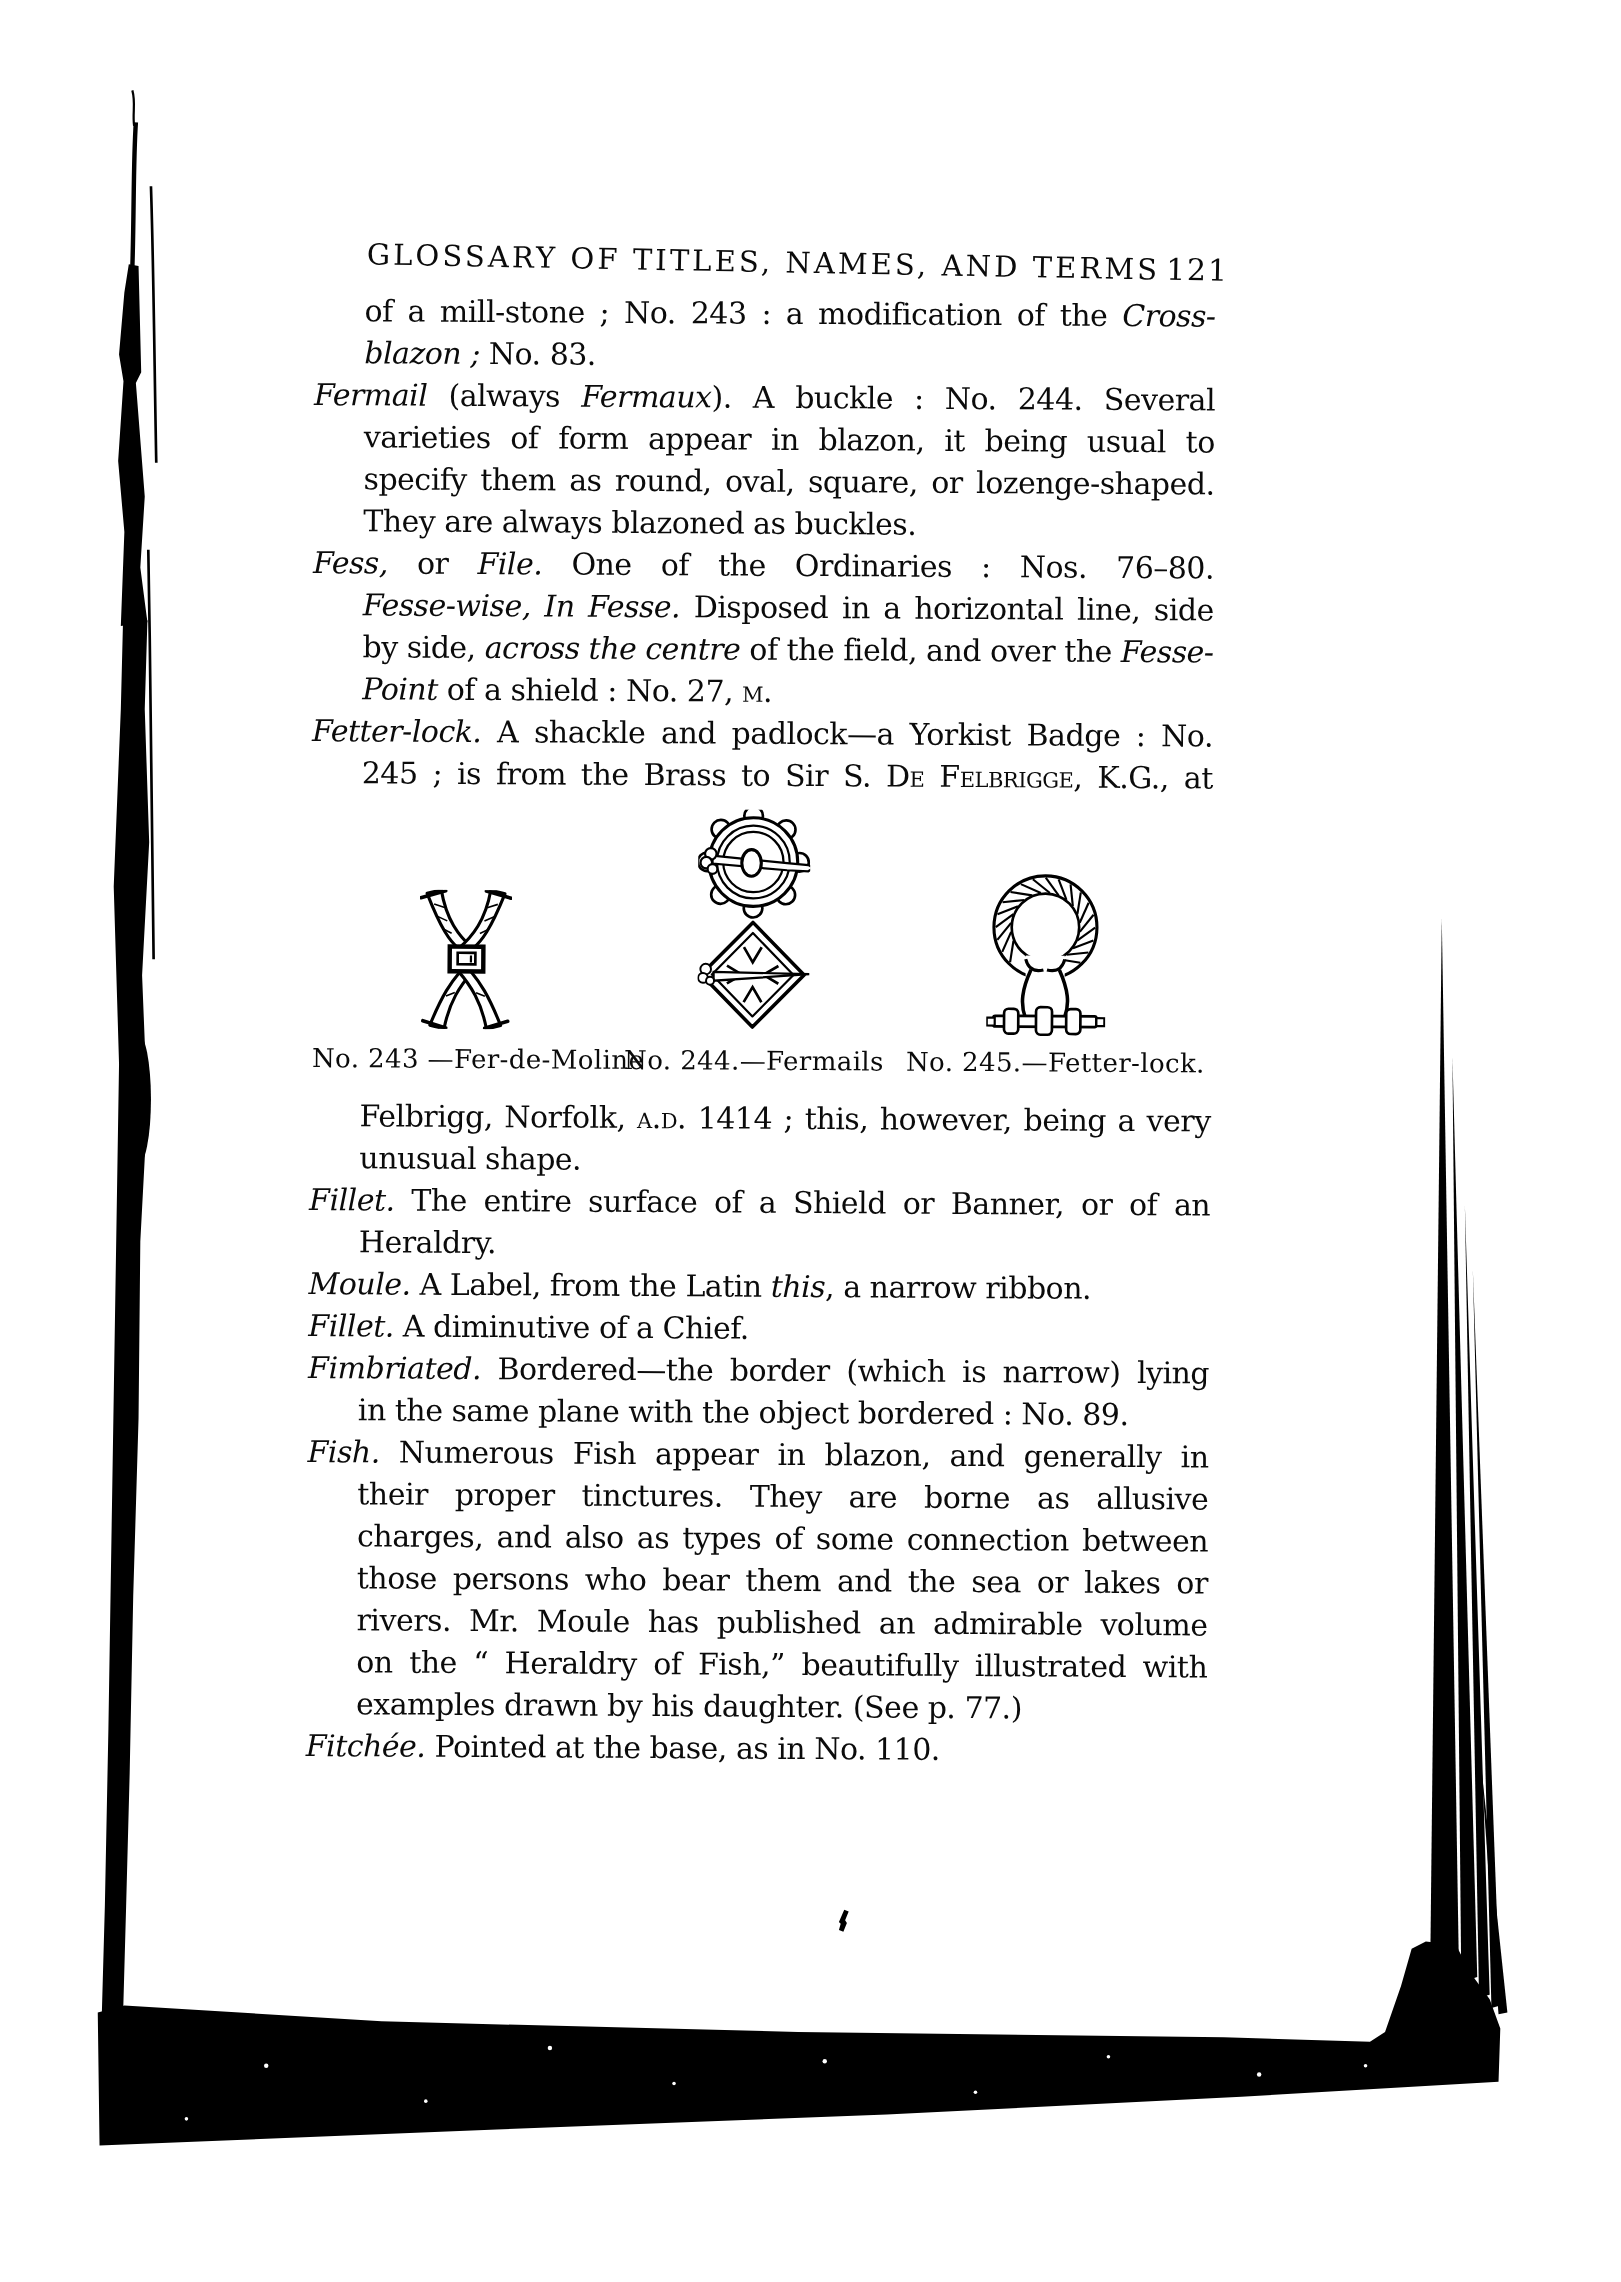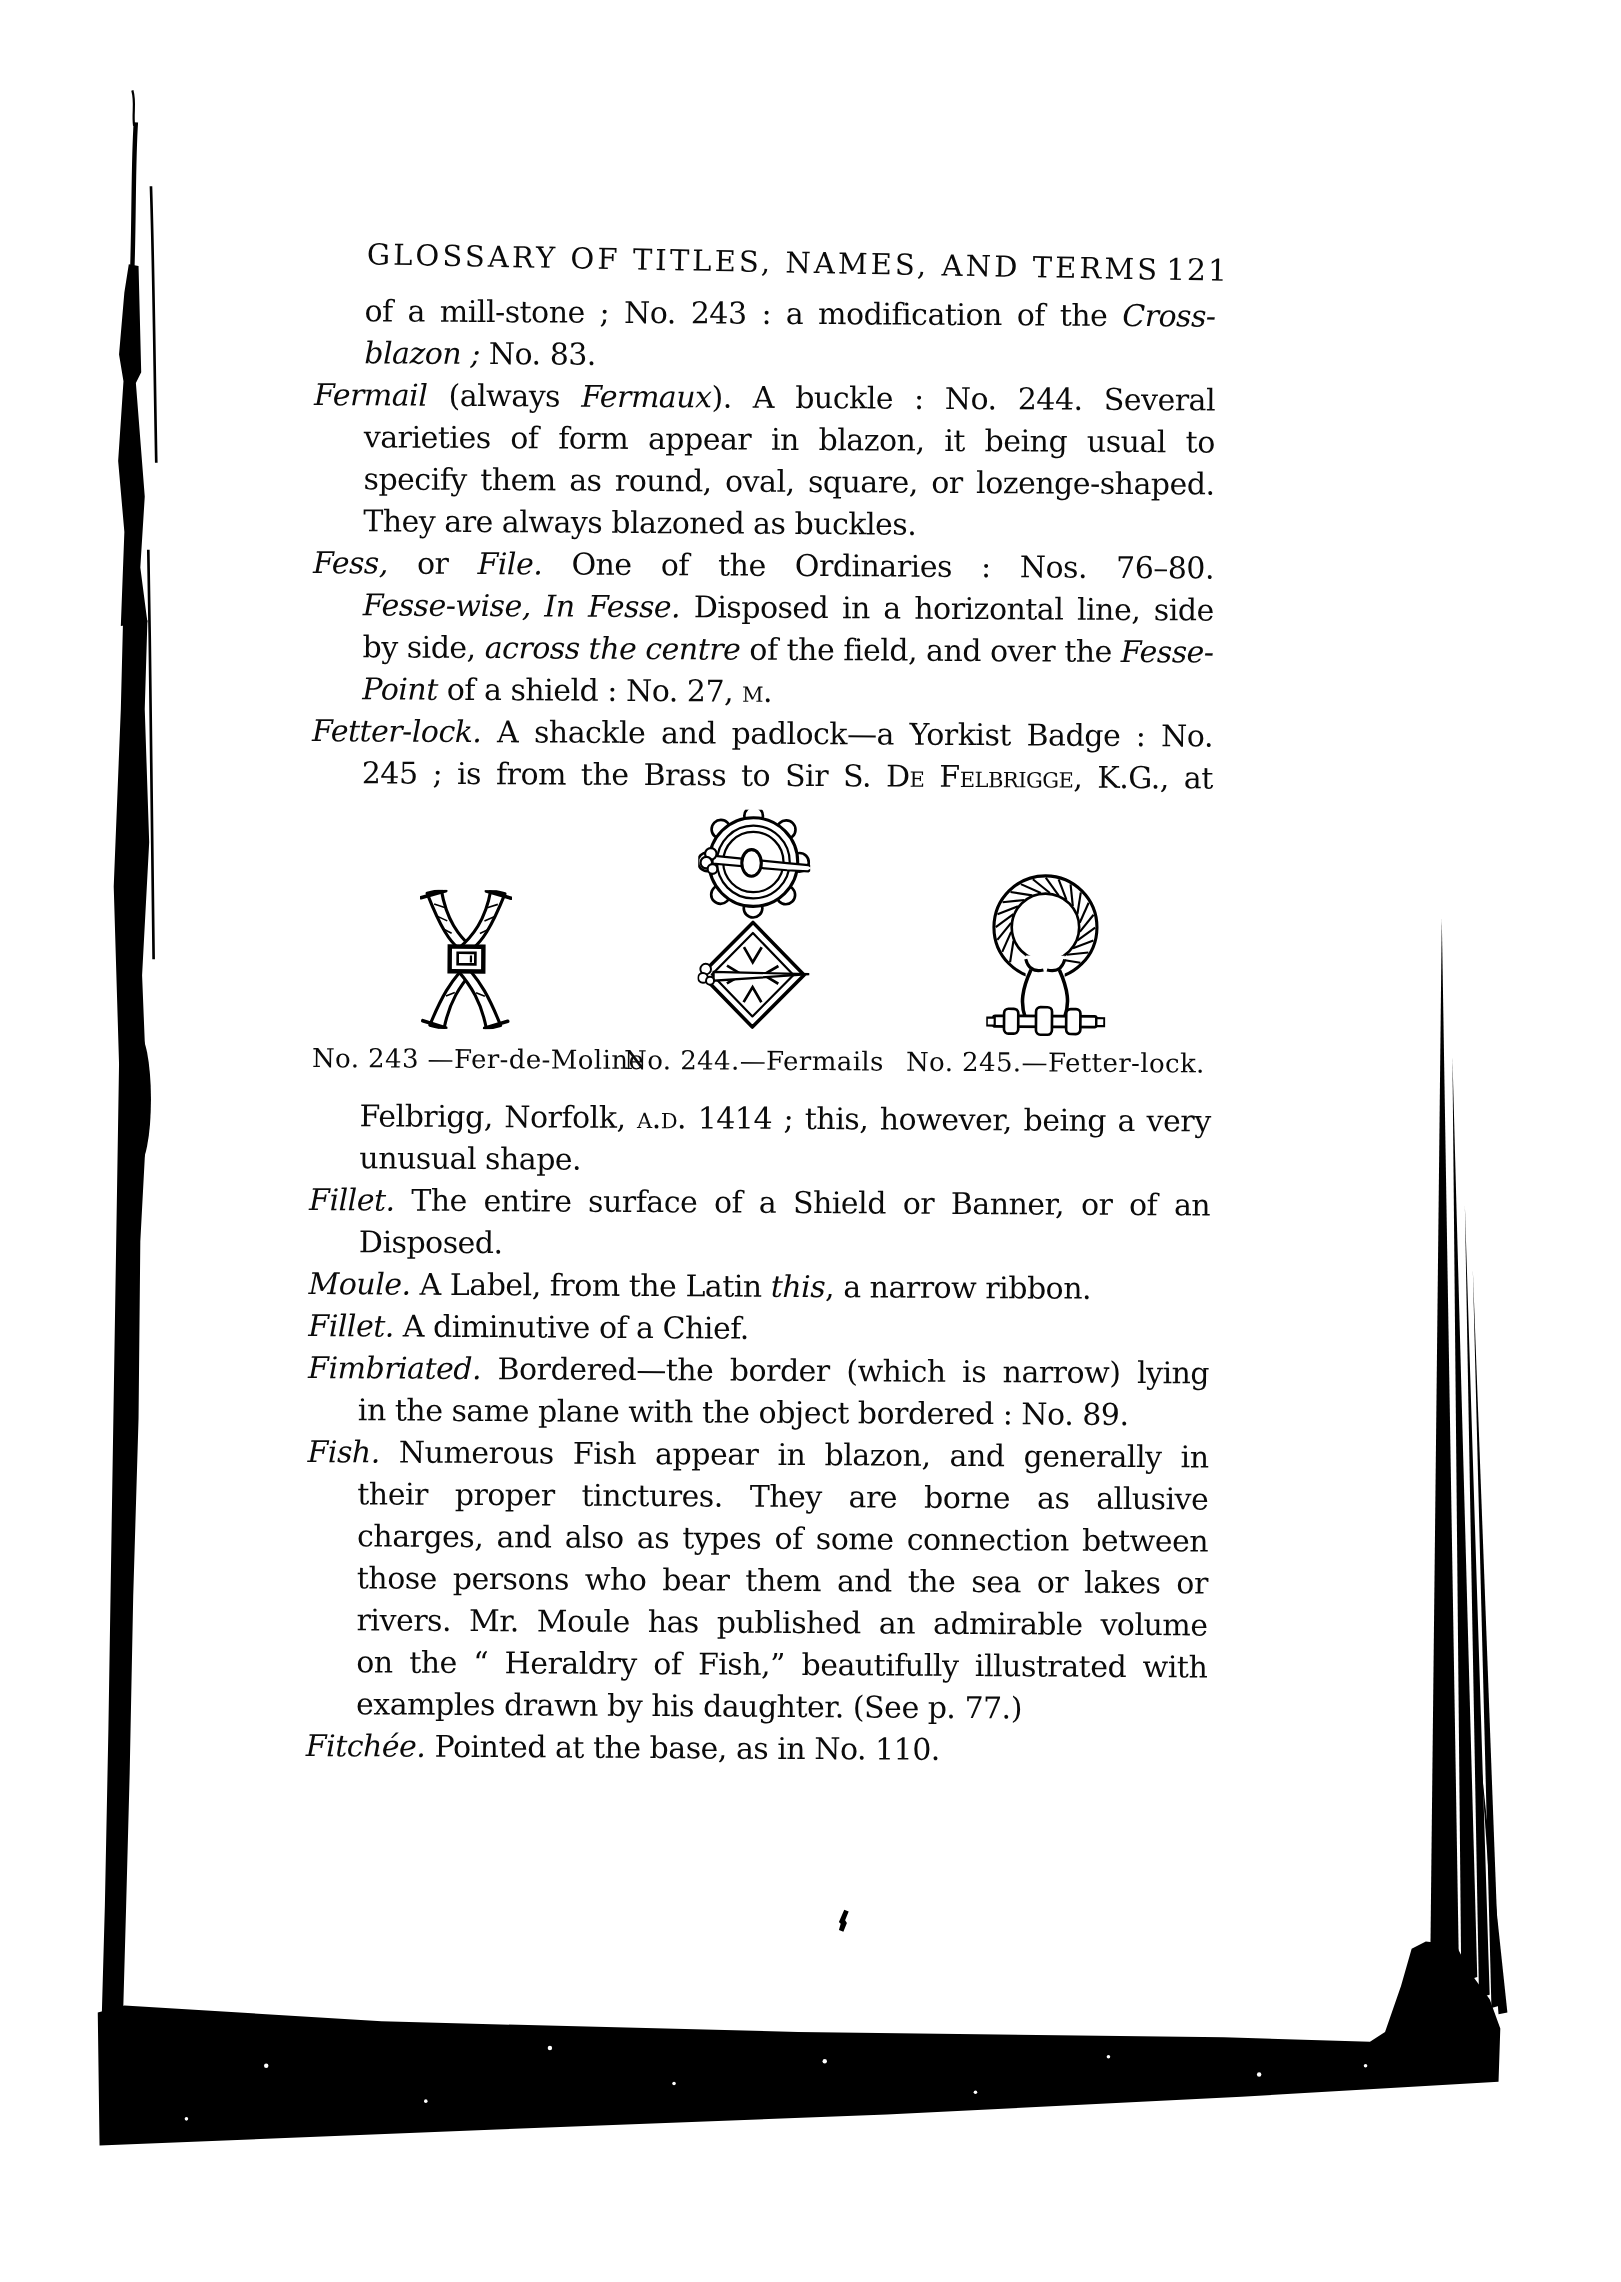"Disposed." span { text: Disposed -> Heraldry }
